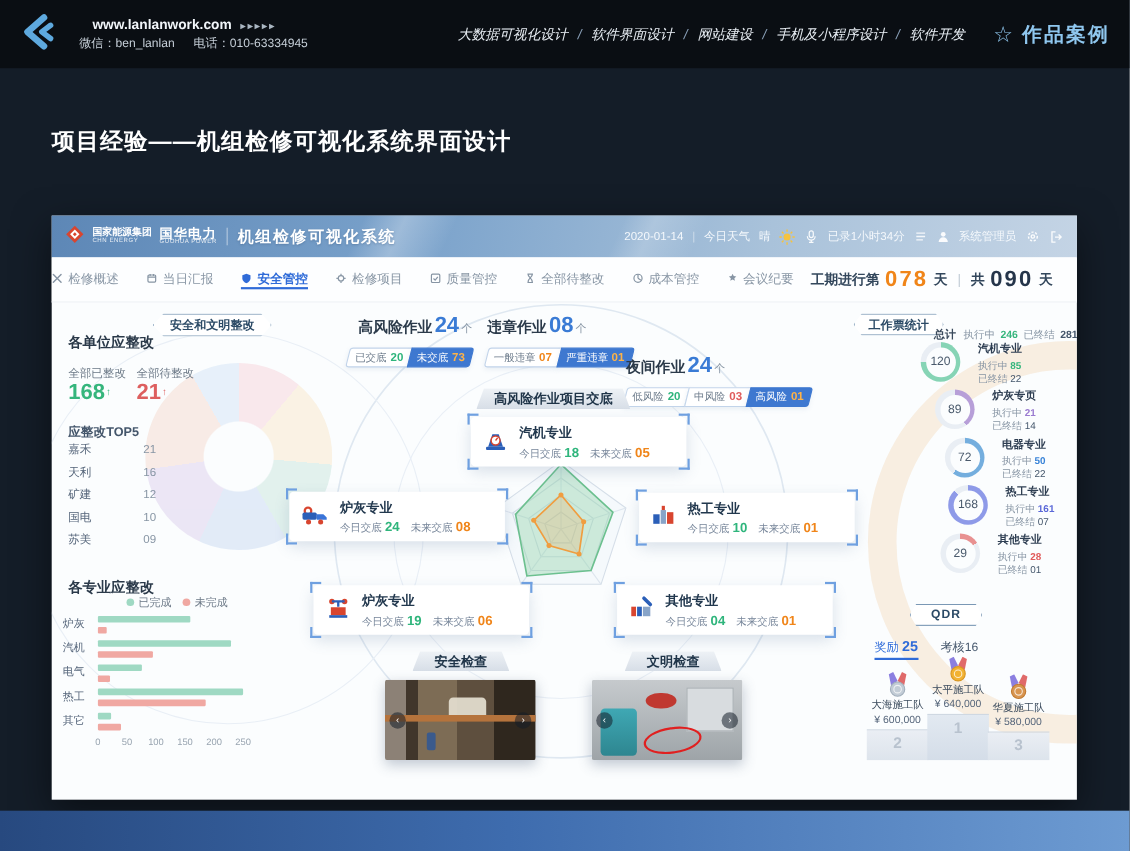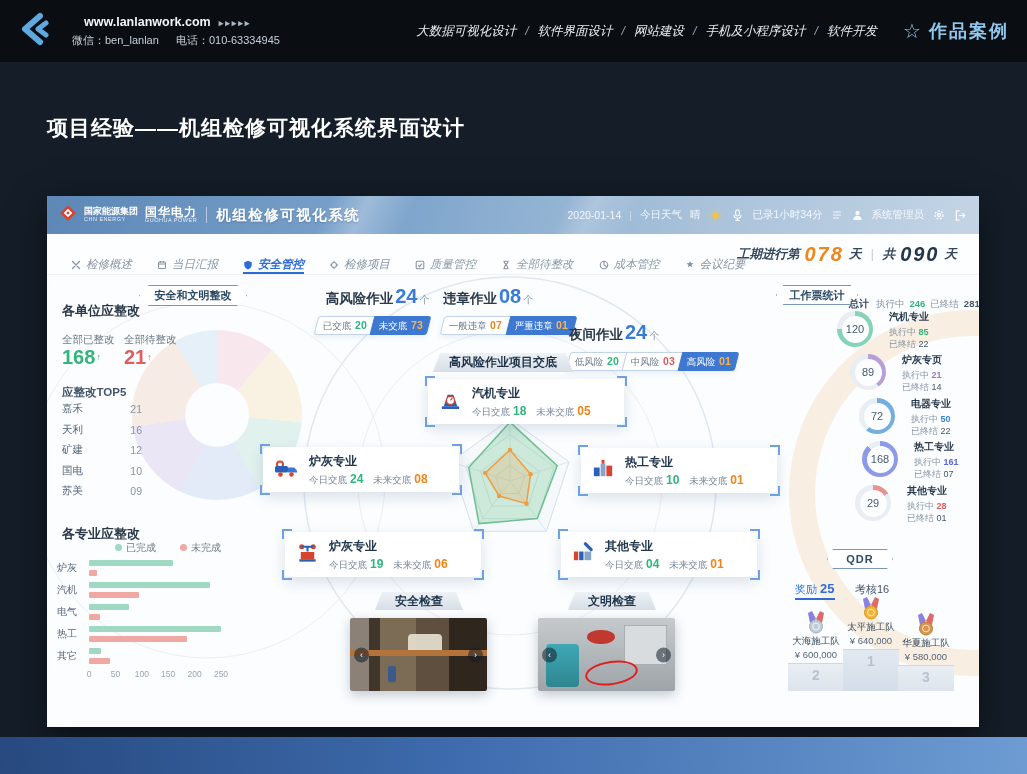"检修概述" .dash-tabs { align-items: flex-end -> center; font-style: italic -> none; padding-left: 24px -> 0 }
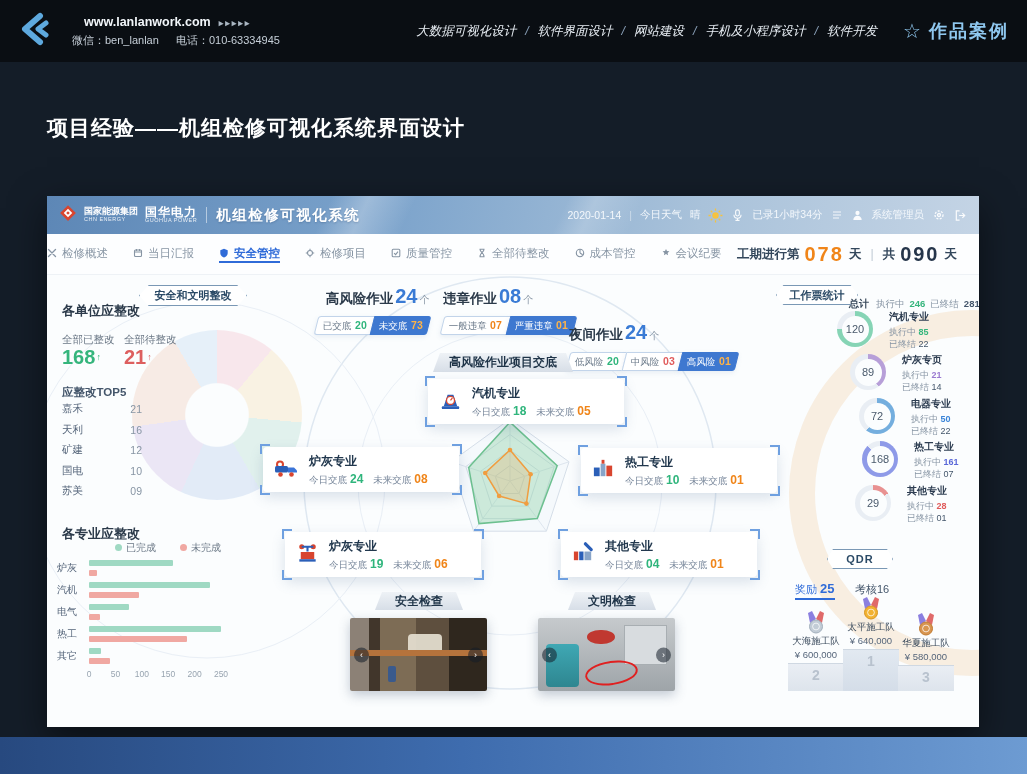"已完成" .legend { gap: 24px -> 10px }
